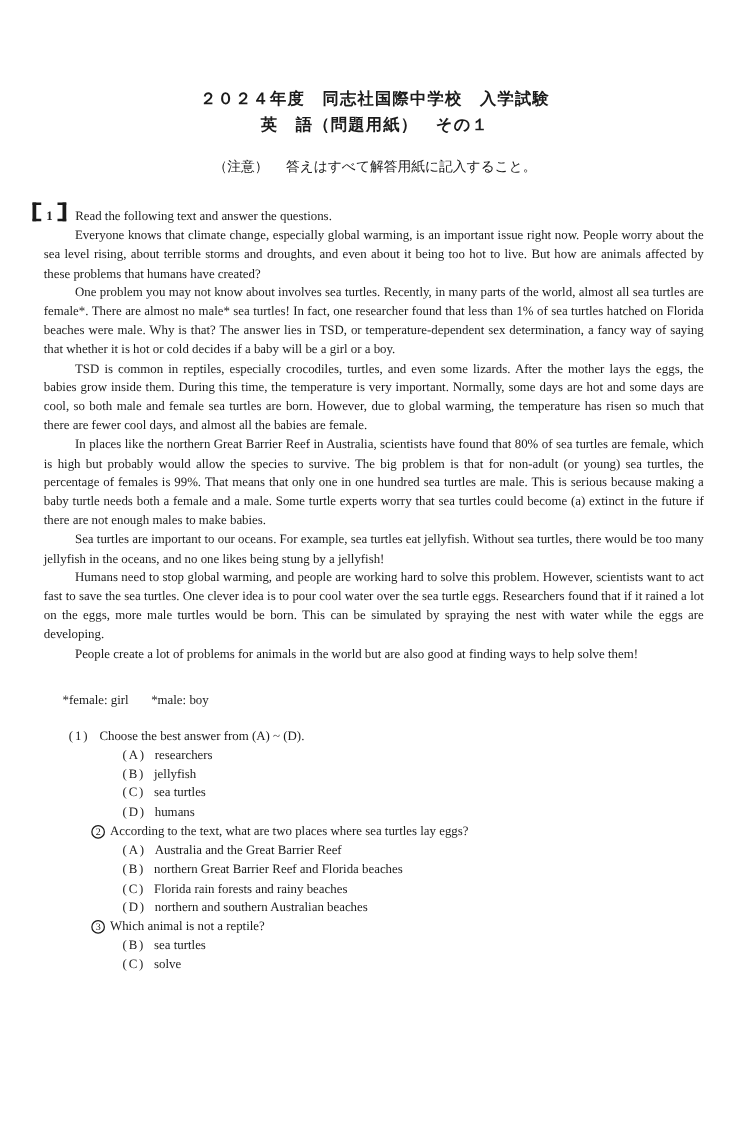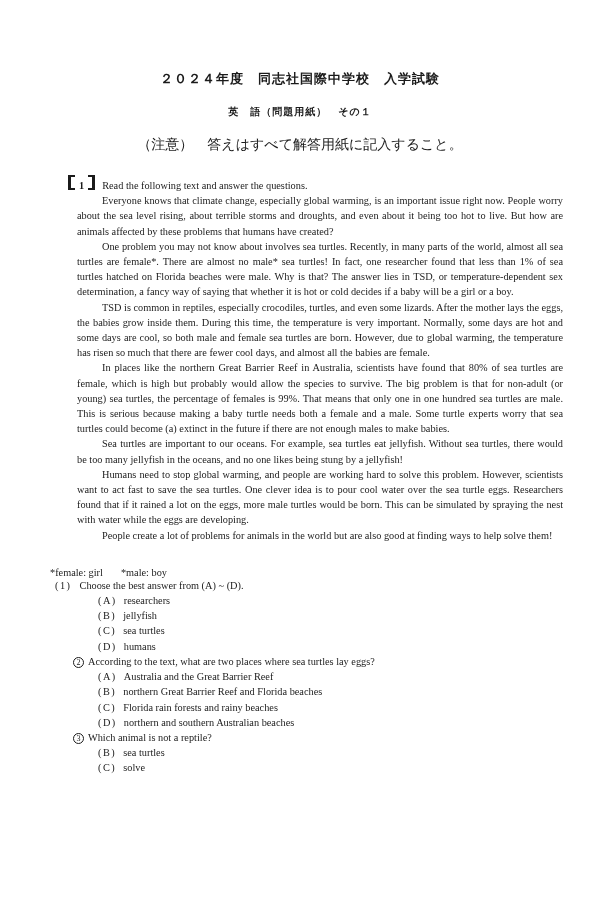"英 語（問題用紙） その１" .header-subtitle { font-size: 10px -> 13px; margin-top: 17px -> 3px }
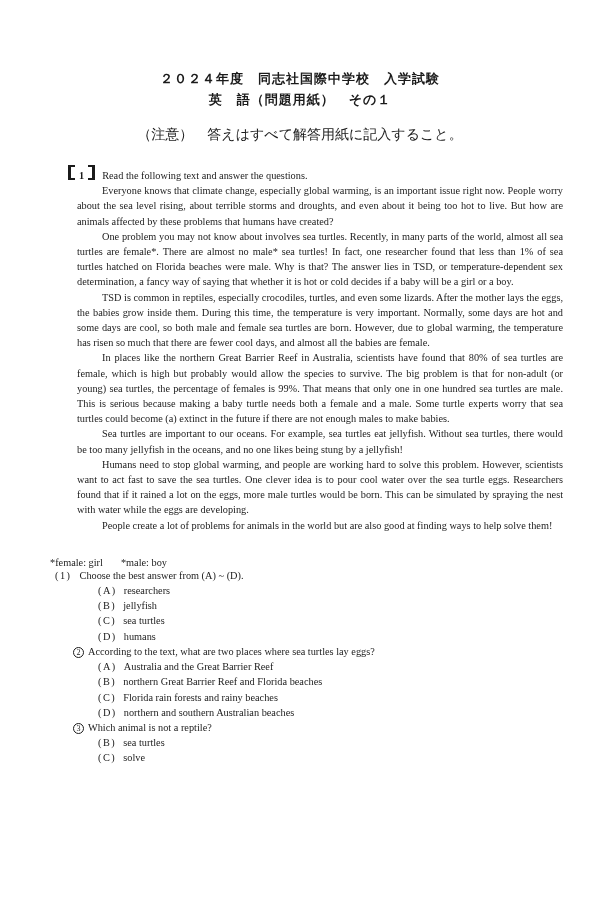"（注意） 答えはすべて解答用紙に記入すること。" .notice { font-size: 14px -> 11px }
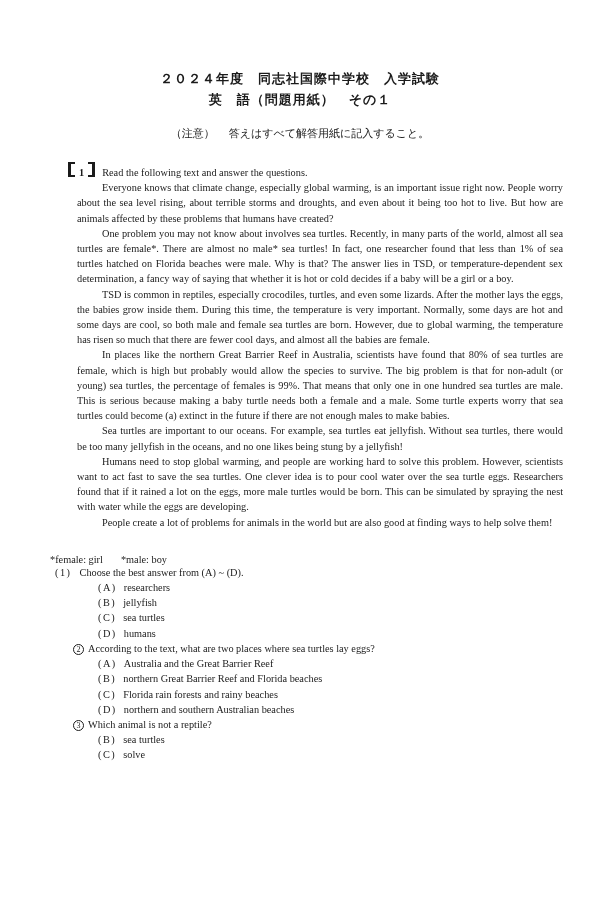"1 Read the following text" .passage { padding-left: 77px -> 35px }
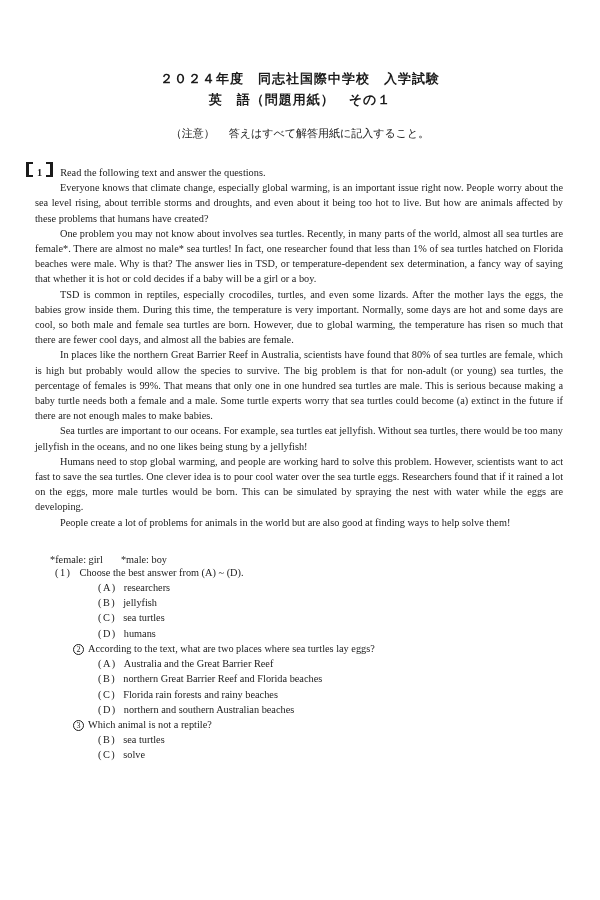"(1) Choose the best answer" .questions { margin-top: 0 -> 16px }
